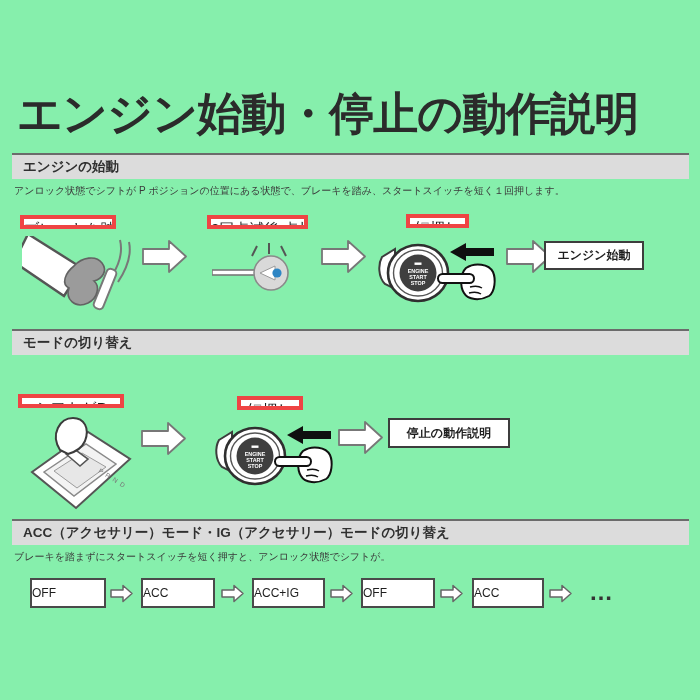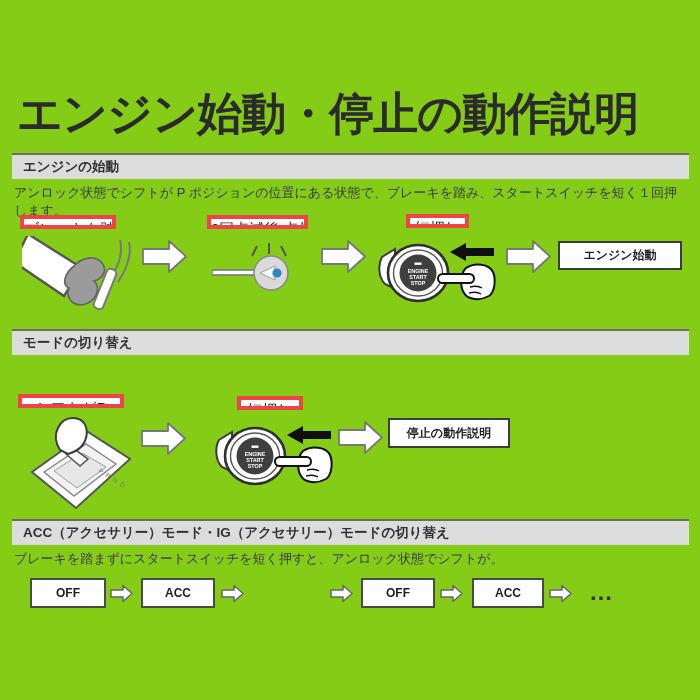"エンジン始動・停止の動作説明" .canvas { background: #84cc16 -> #86efac }
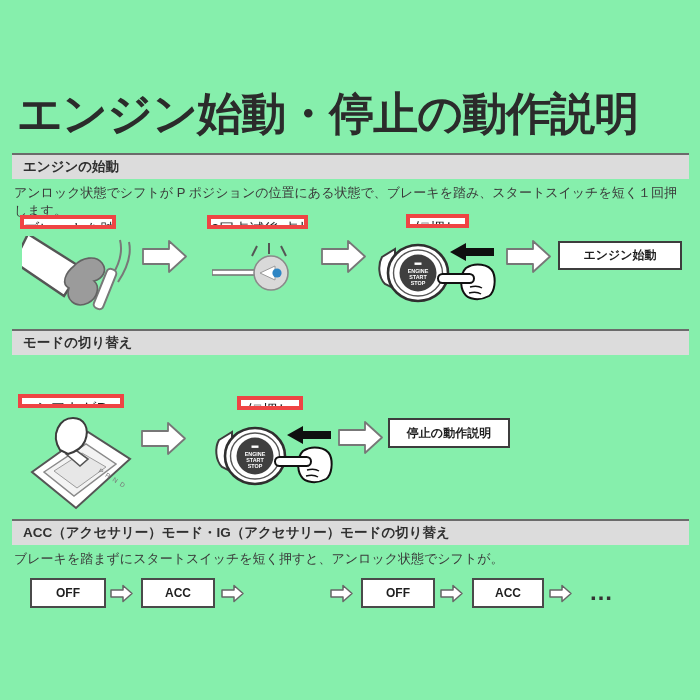"アンロック状態でシフトが P" .desc { font-size: 13px -> 10px }
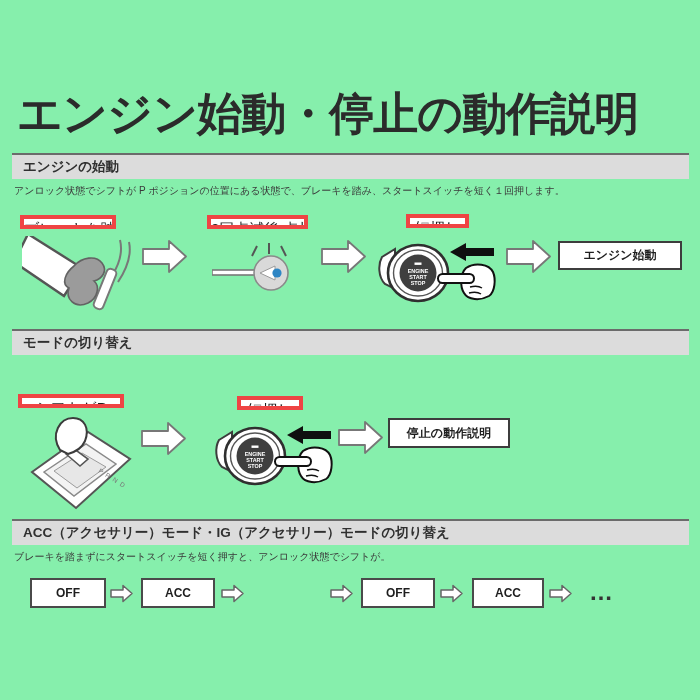"エンジン始動" div.result-box { left: 558px -> 544px; width: 124px -> 100px }
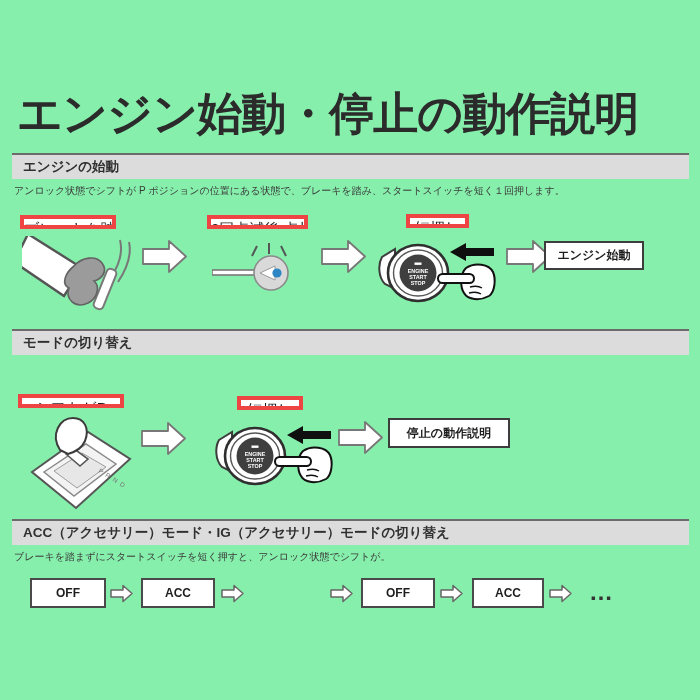"OFF" .mode-box { font-weight: bold -> normal; text-align: center -> left }
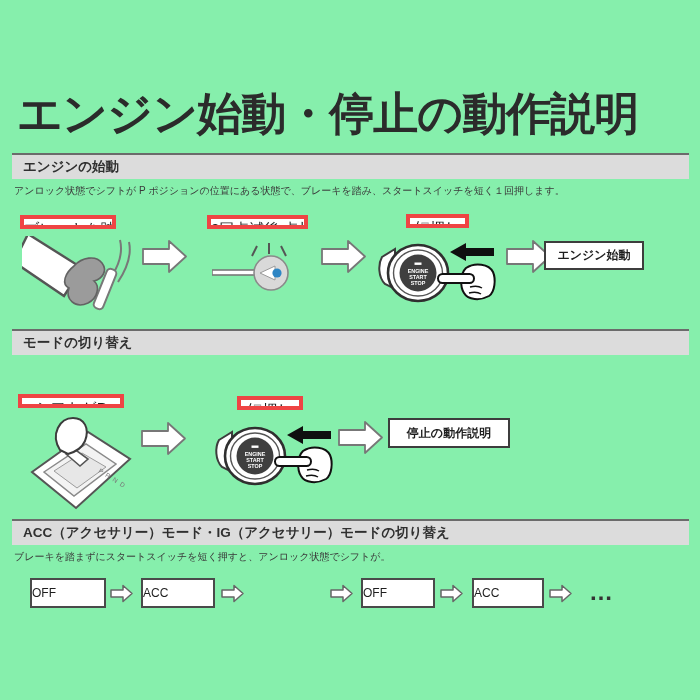"ACC+IG" div.mode-box { html: none -> <div>ACC+IG</div> }
